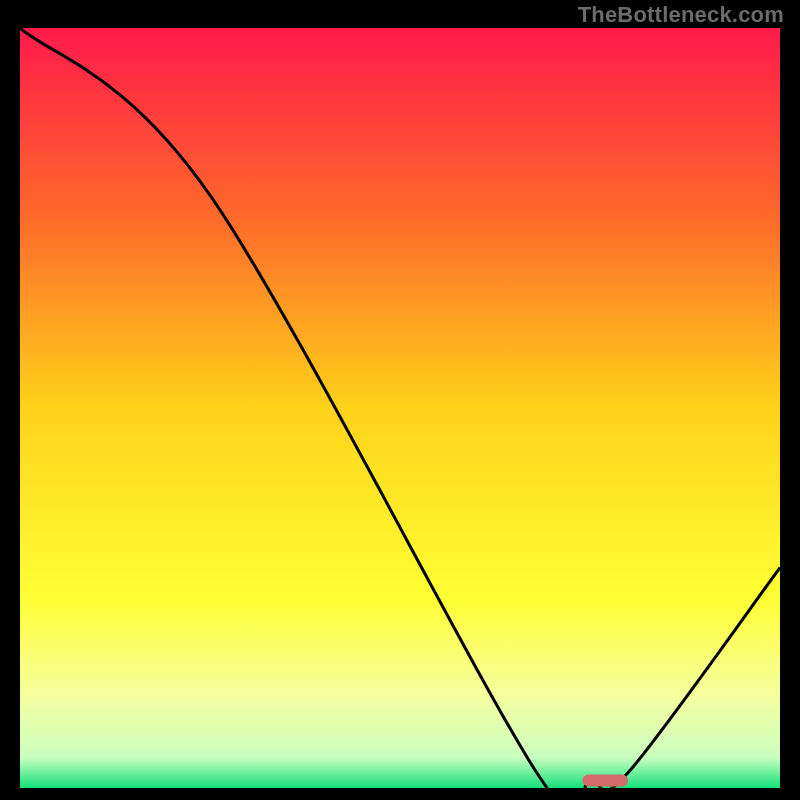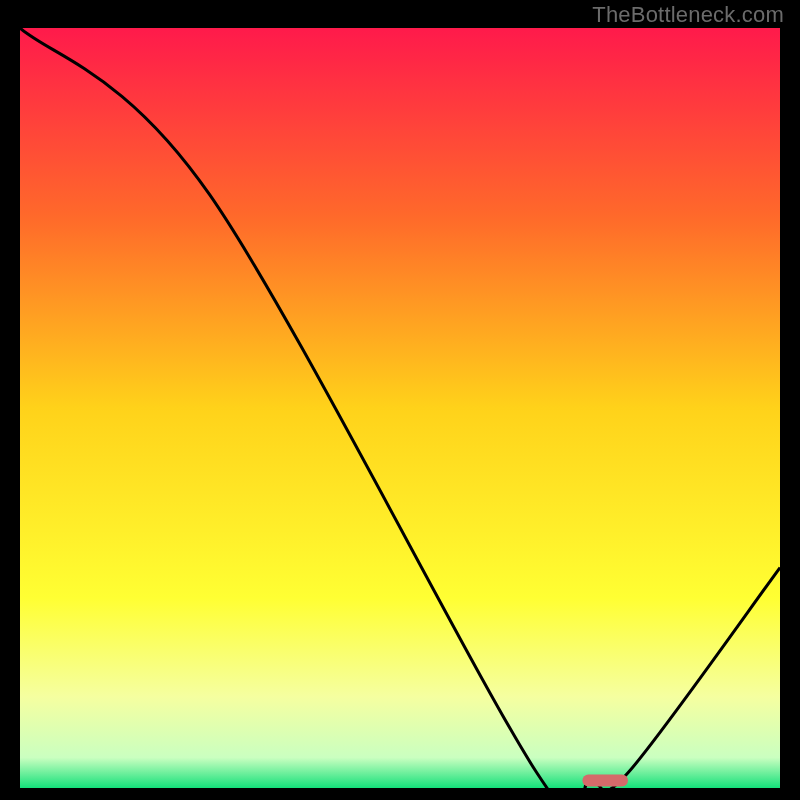"TheBottleneck.com" .watermark { font-weight: none -> bold }
